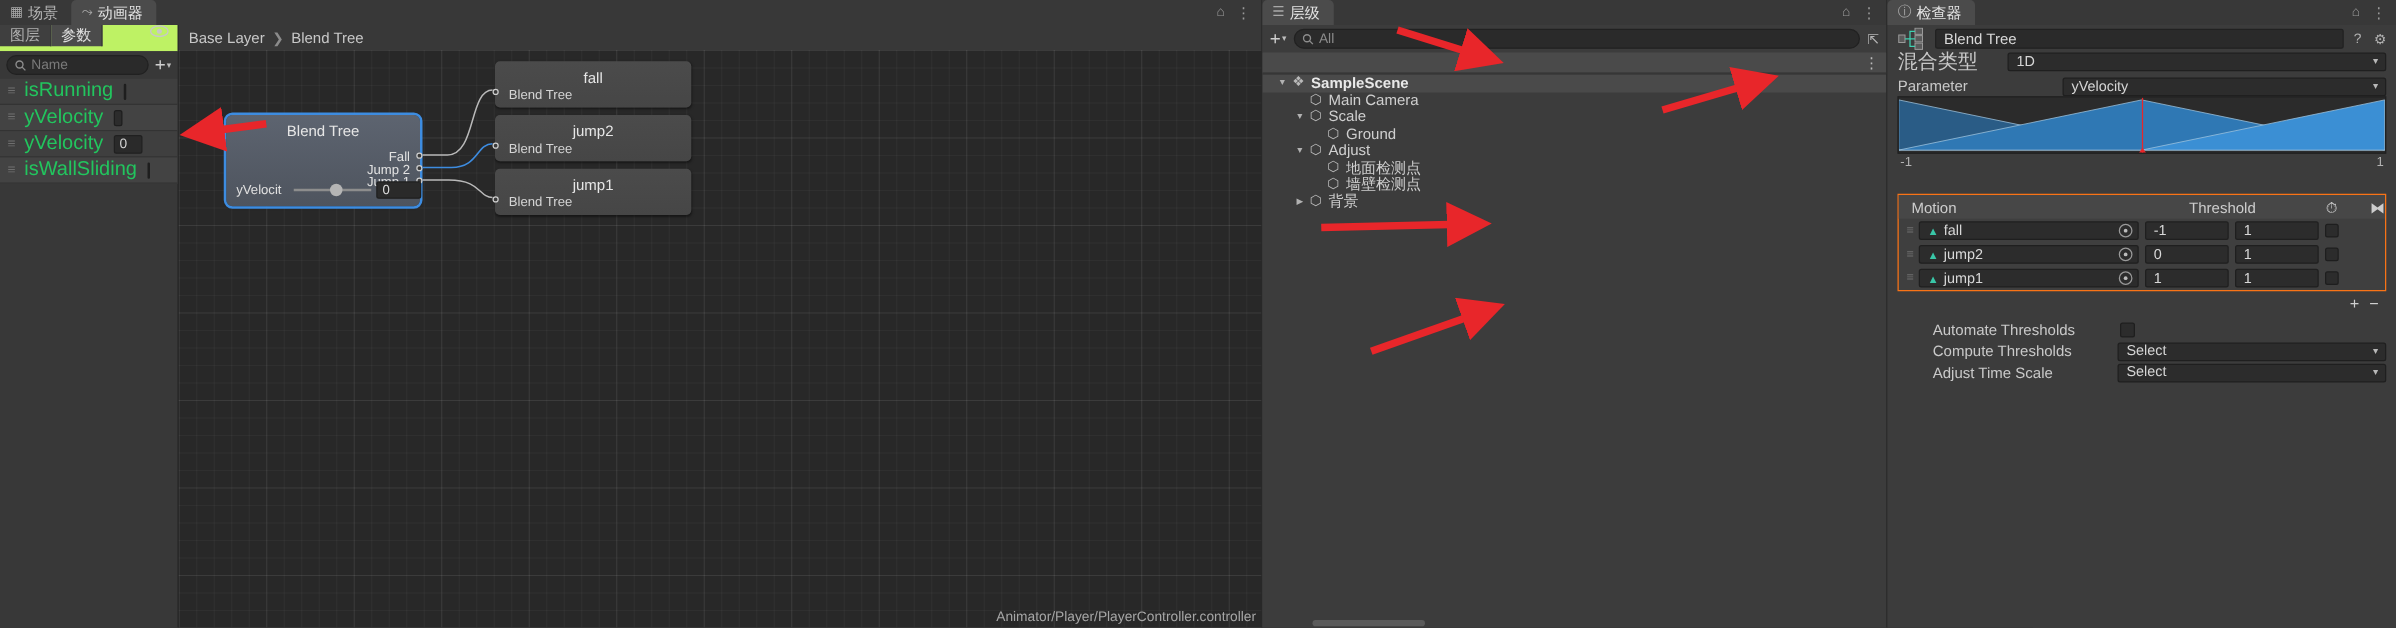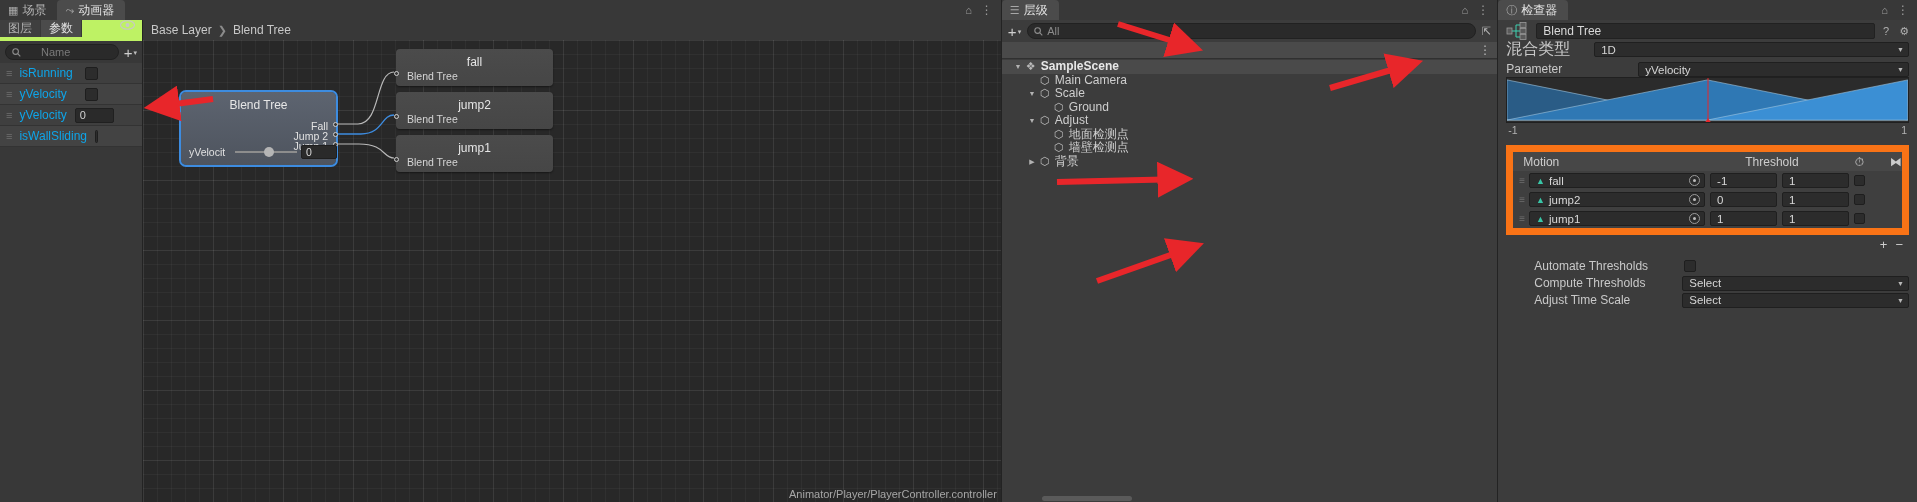"Name" .search-box { gap: 20px -> 4px }
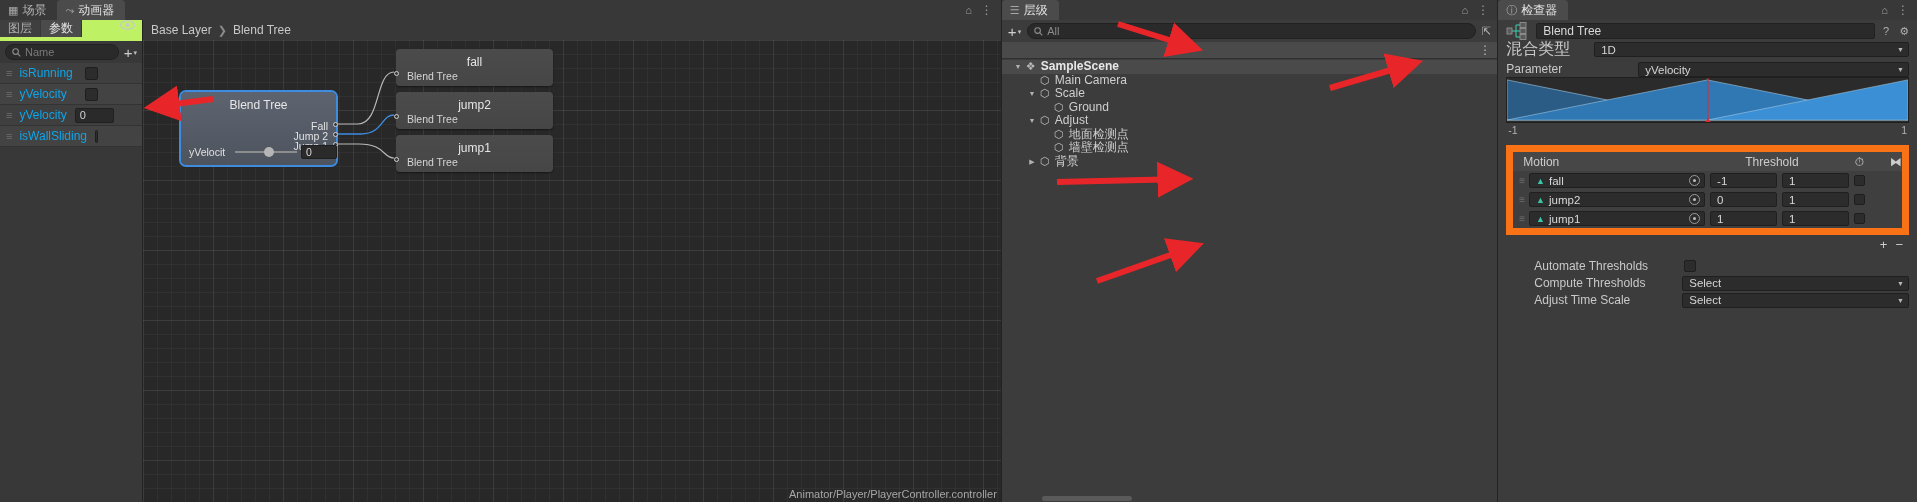"isRunning" .pname { color: #0ea5e9 -> #22c55e; font-size: 12px -> 16px }
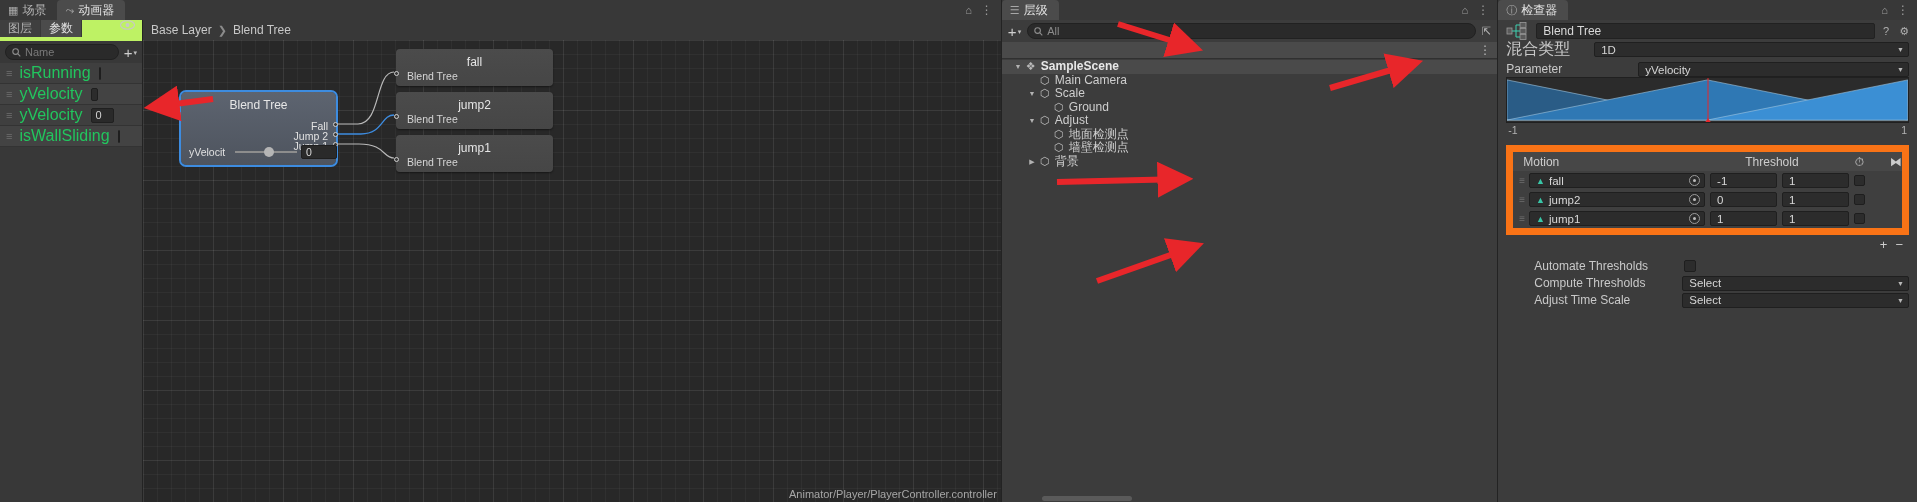"Motion" .mot-table { border: 7px solid #f97316 -> 1px solid #f97316; margin: 9px 8px 0 8px -> 19px 8px 0 8px }
